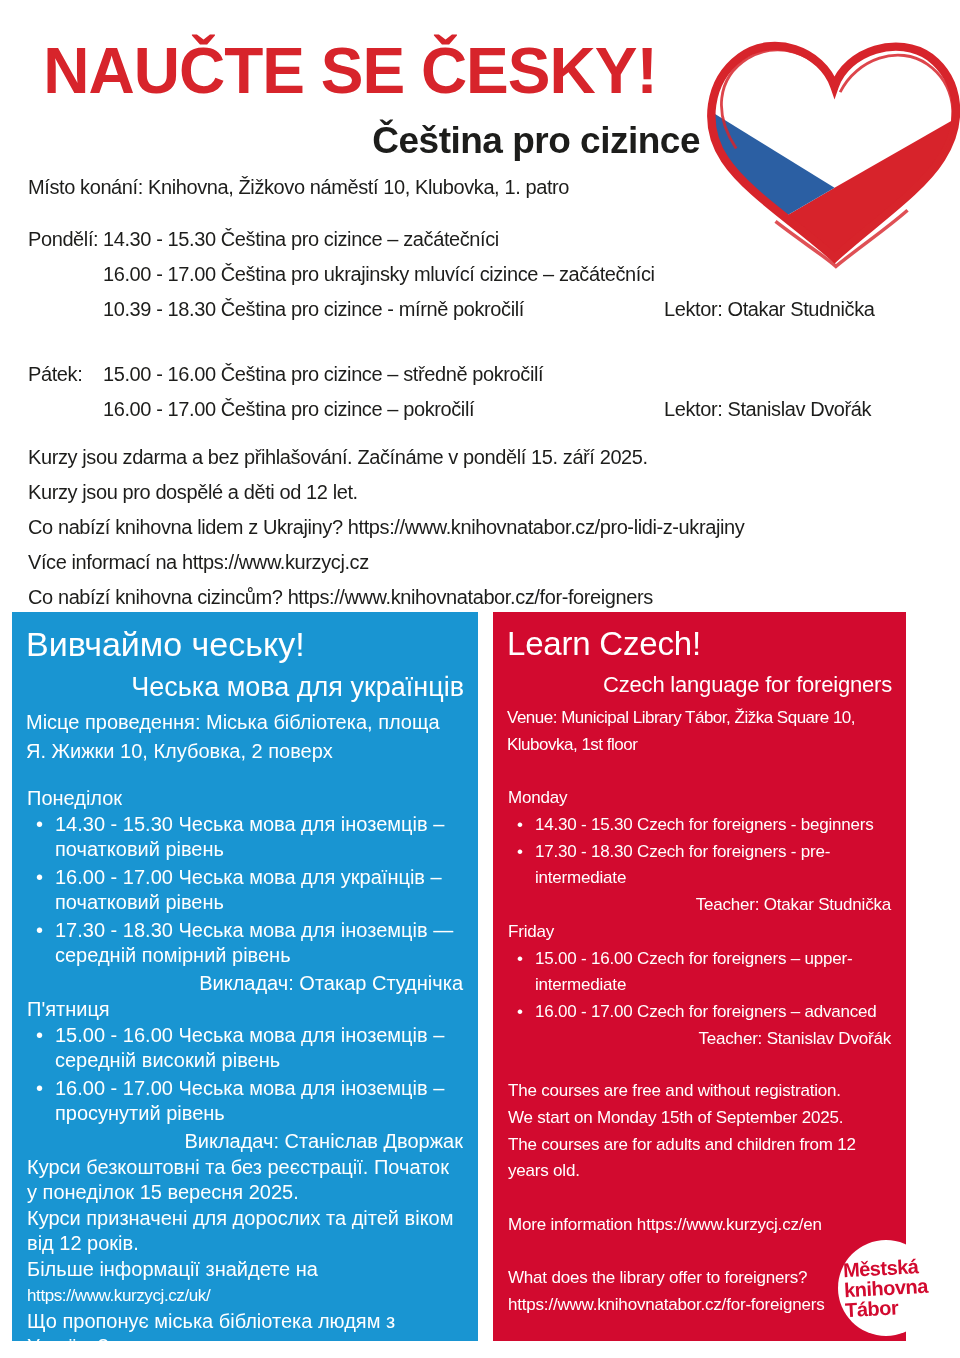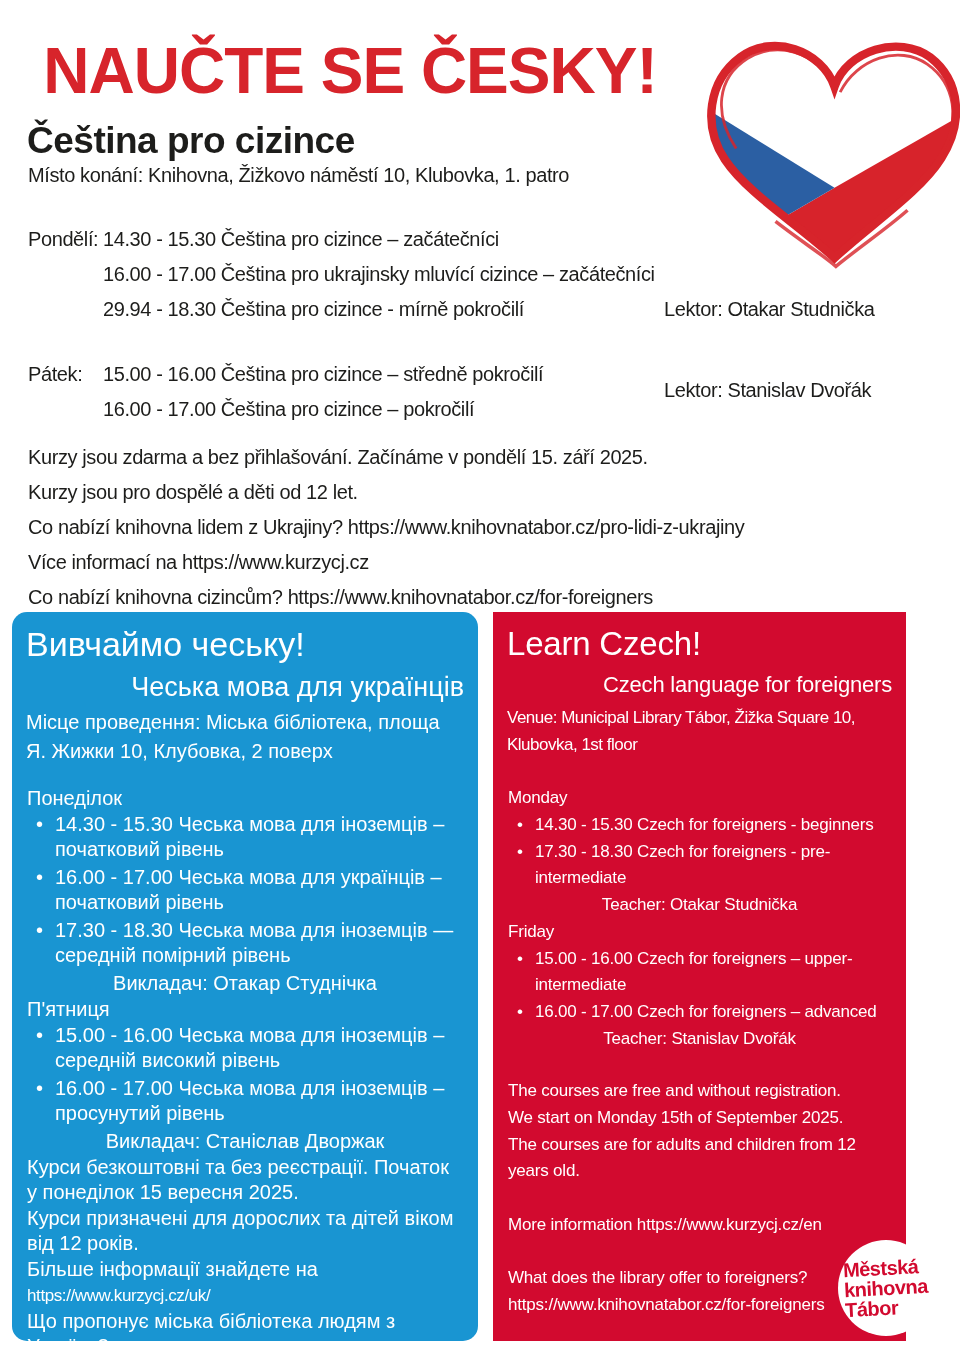"Čeština pro cizince" .poster-subtitle { padding-left: 27px -> none; text-align: left -> right }
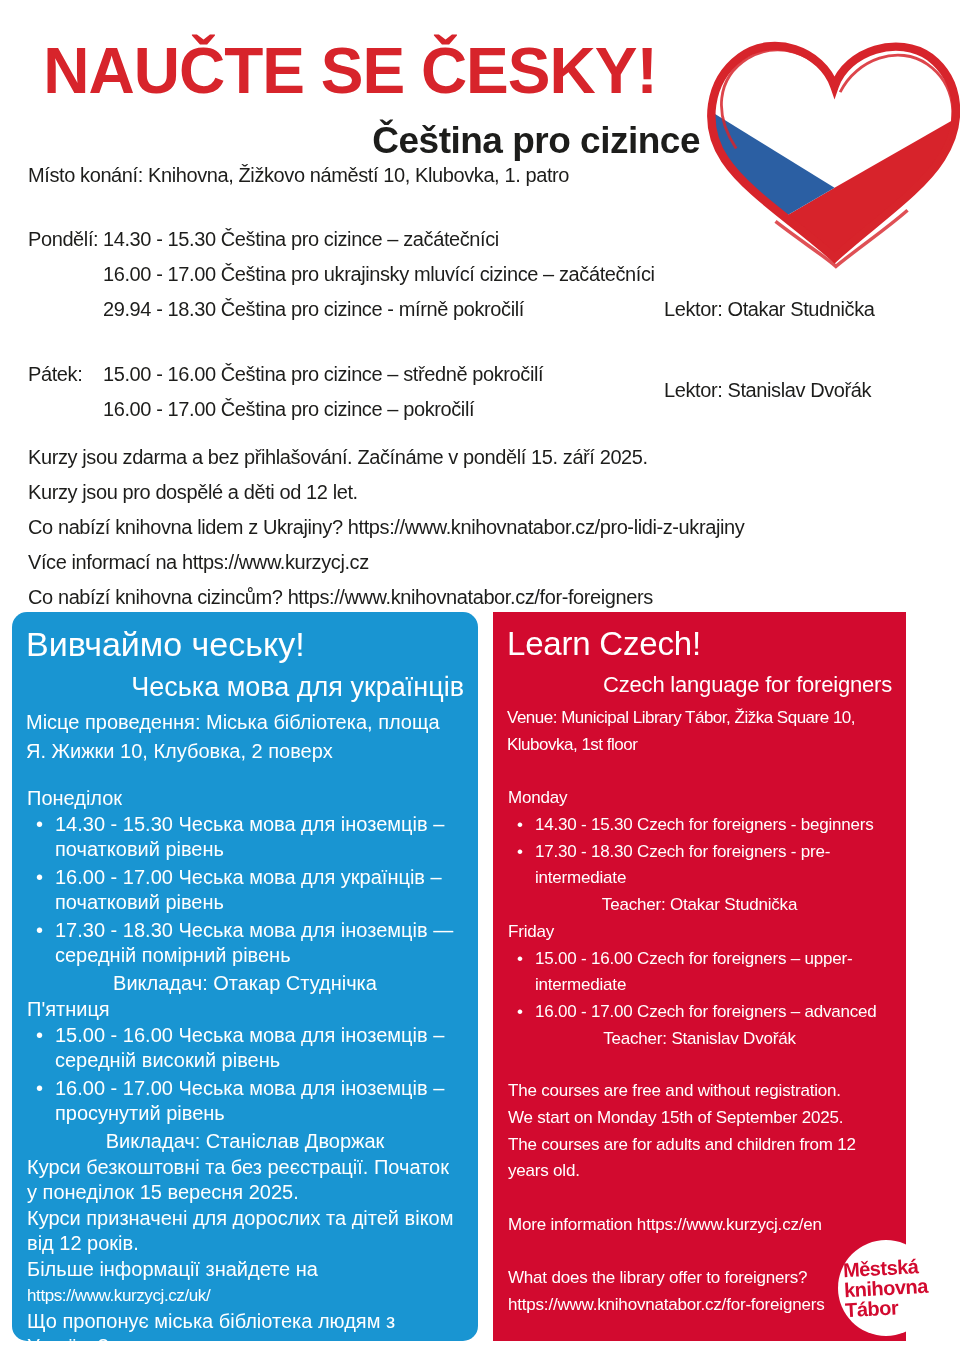"Místo konání: Knihovna, Žižkovo náměstí" .venue-cz { top: 164px -> 176px }
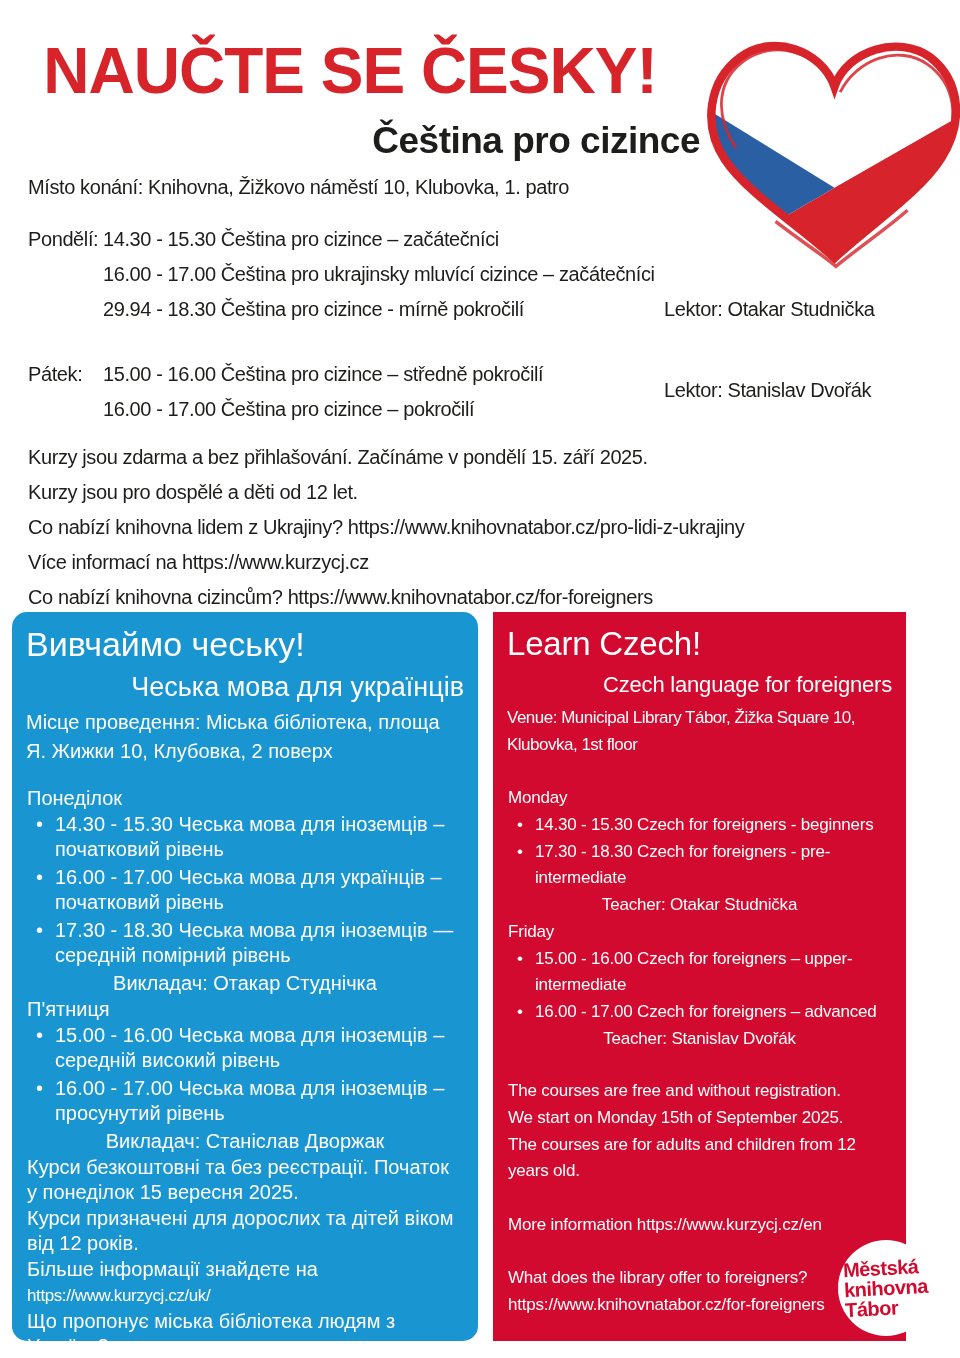"29.94 - 18.30 Čeština pro" p.abs { text: 29.94 -> 10.39 }
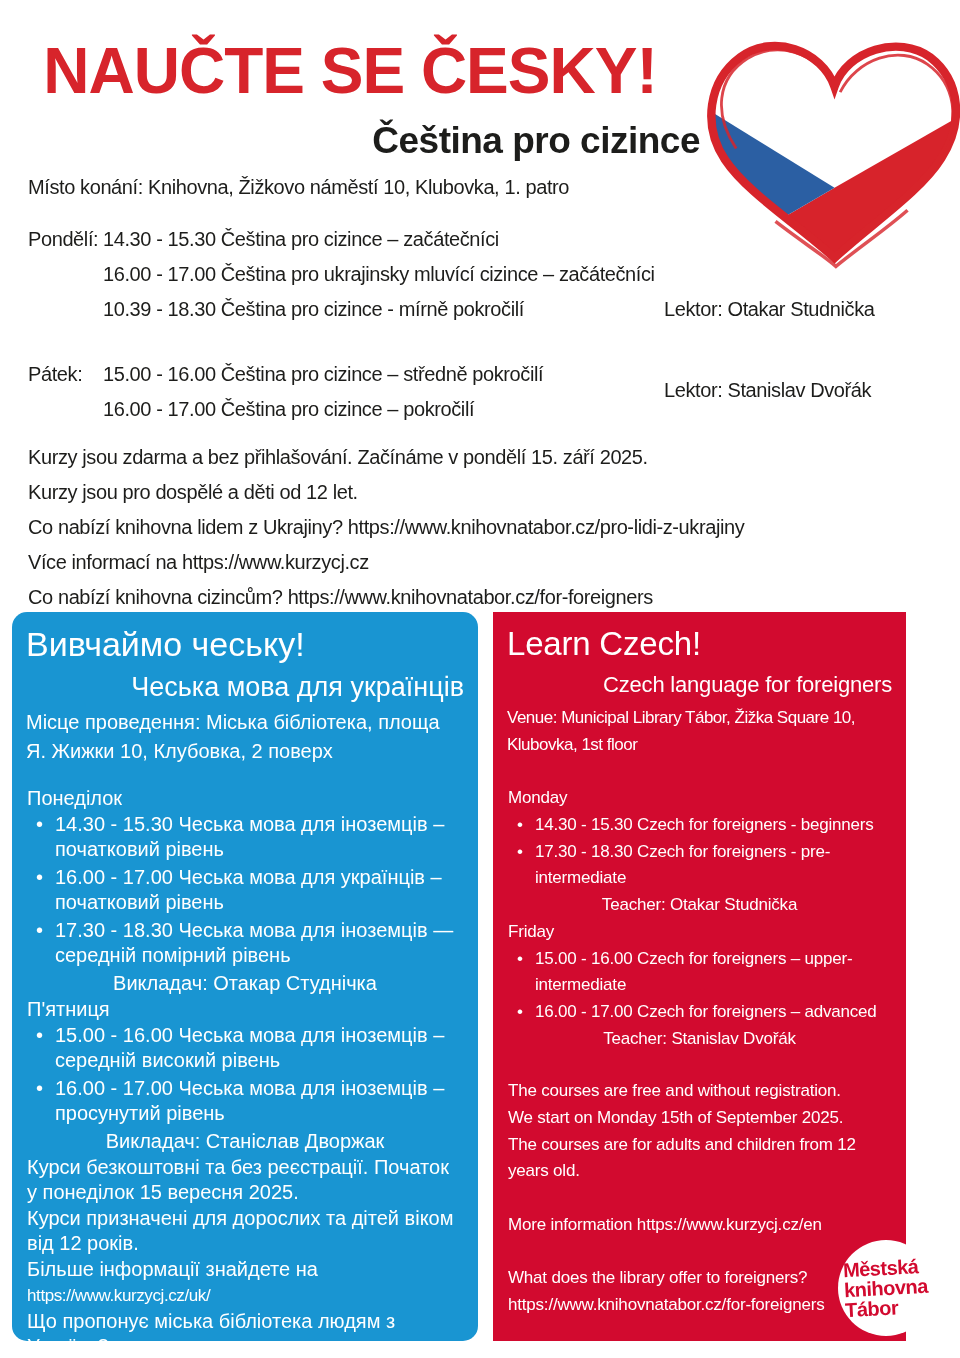"Lektor: Stanislav Dvořák" p.abs { top: 379px -> 398px }
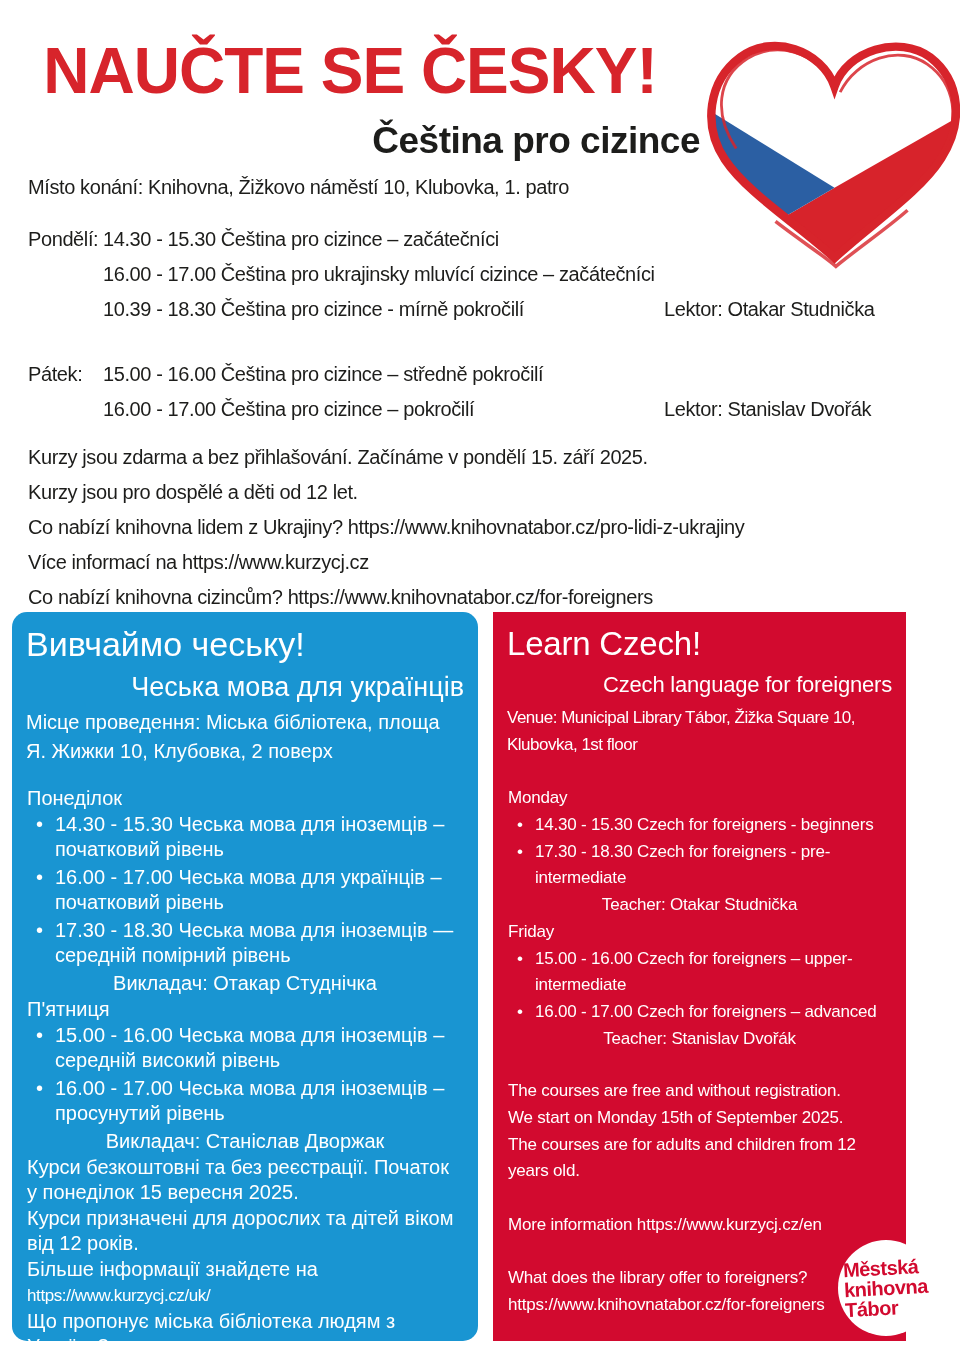"Вивчаймо чеську!" .panel-ua { border-radius: 15px -> none }
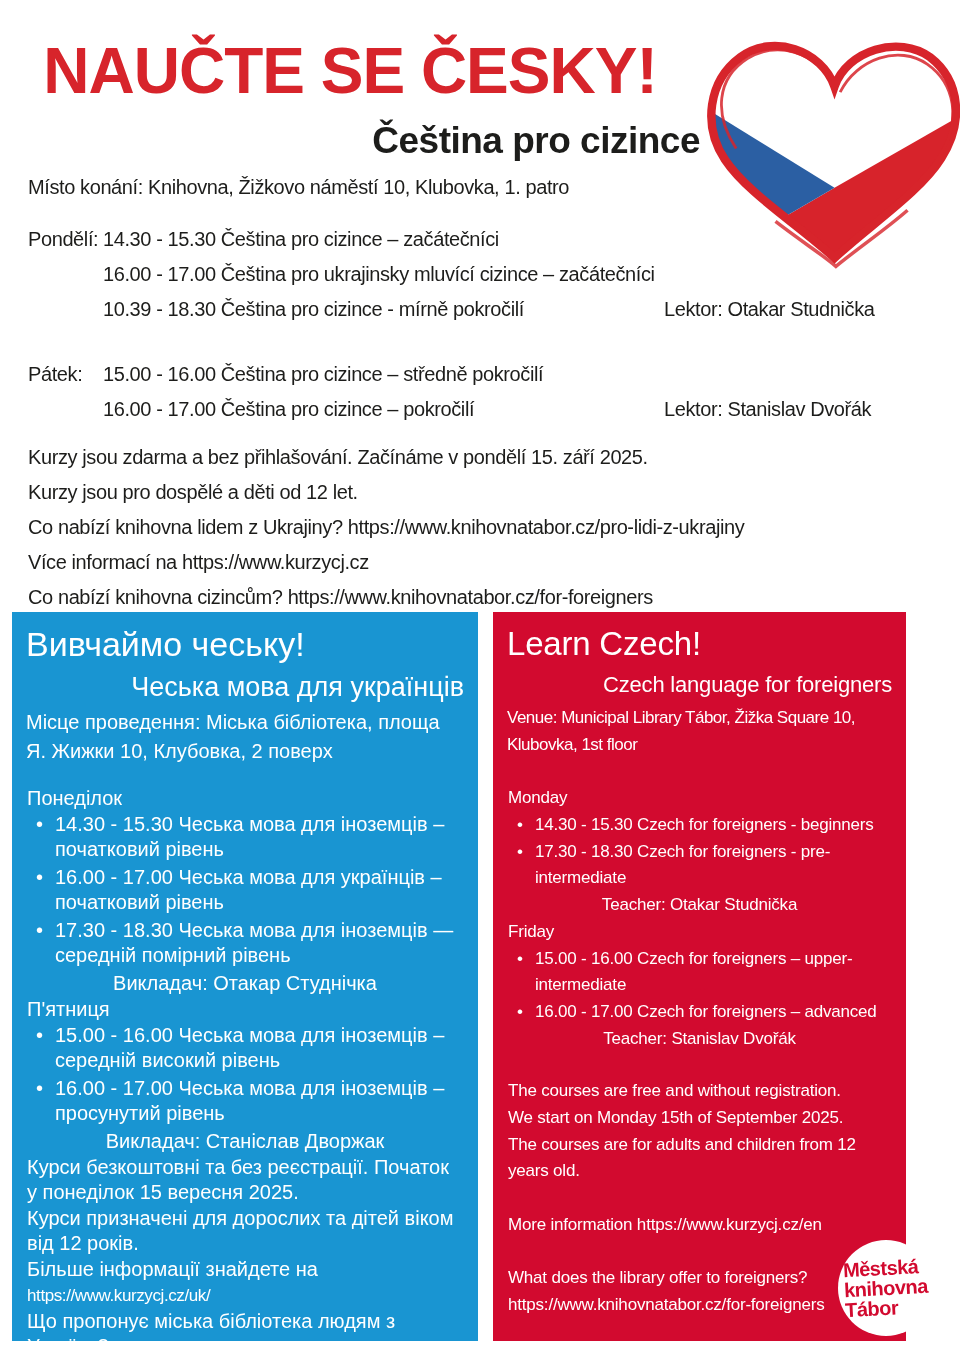"Teacher: Otakar Studnička" .teacher { text-align: center -> right }
